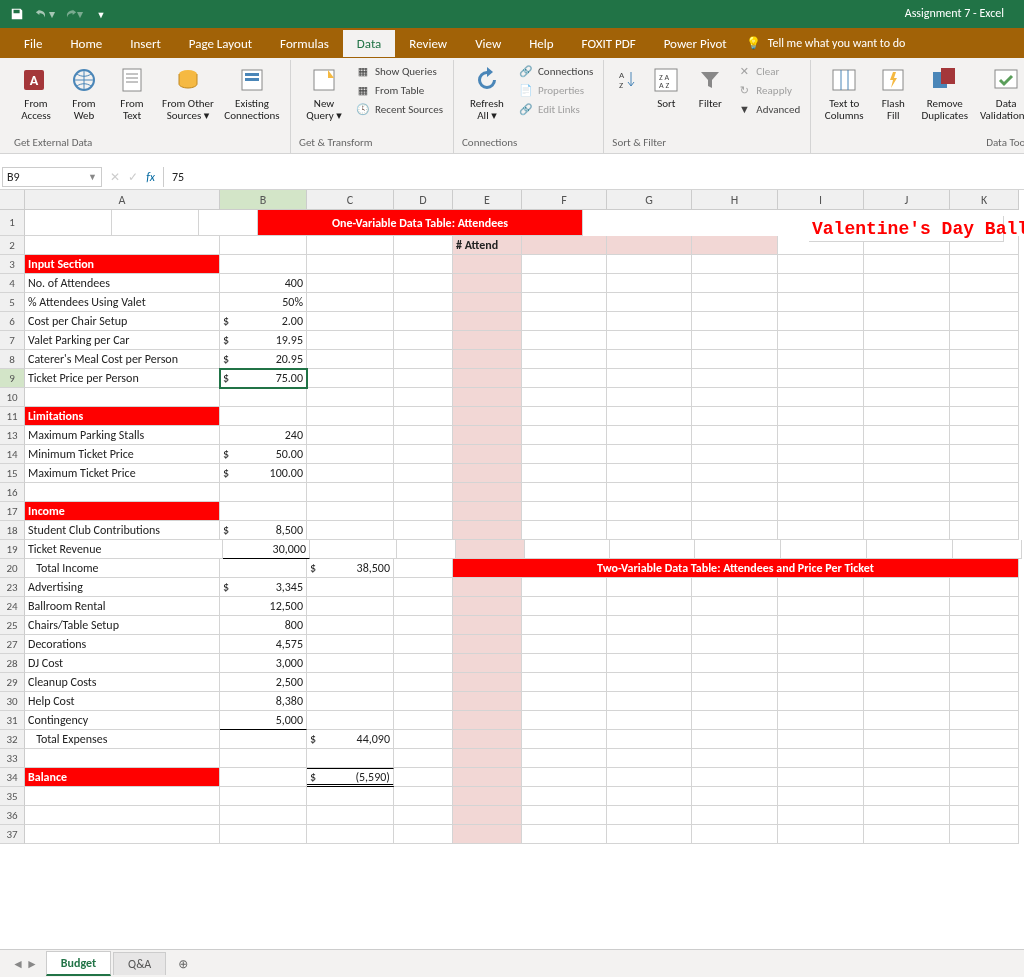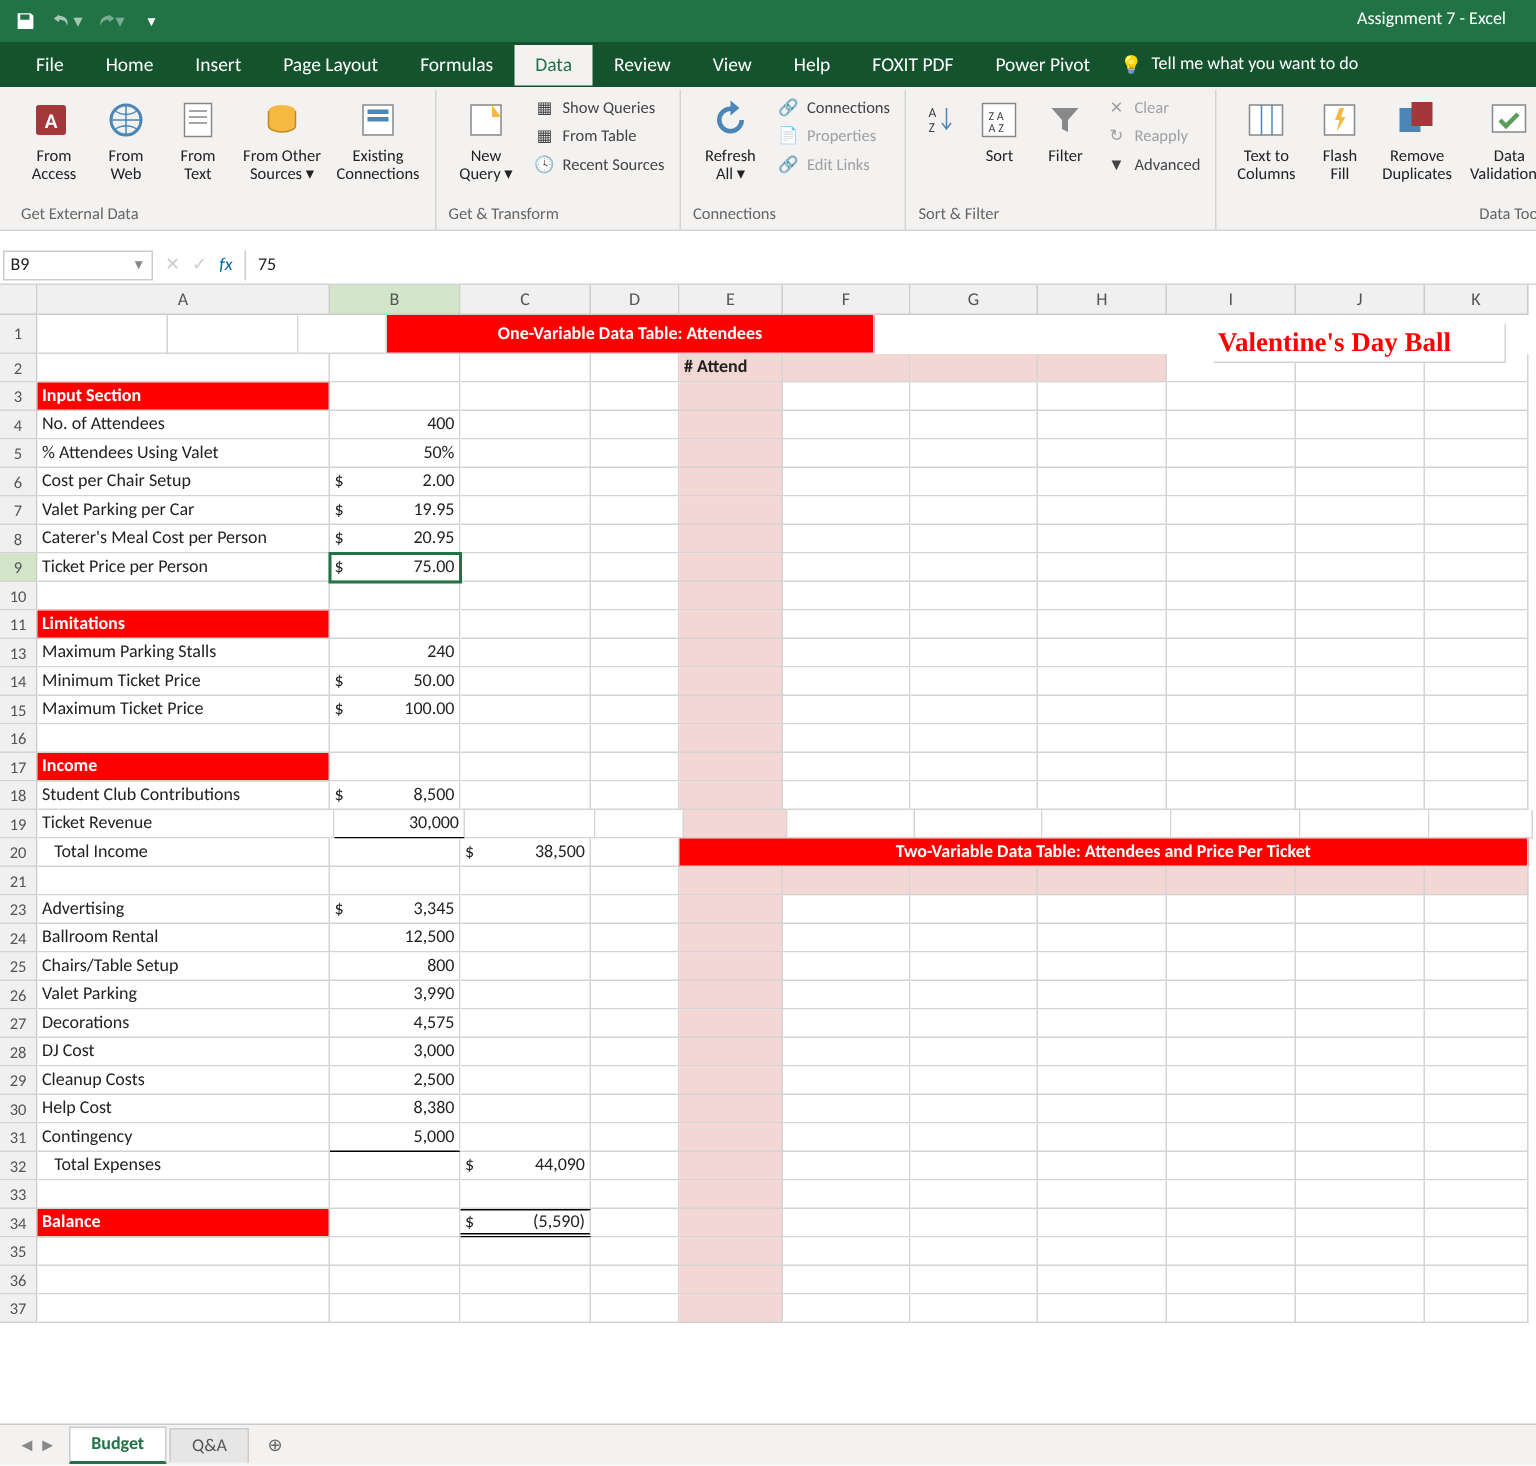"File" .menubar { background: #14532d -> #a16207 }
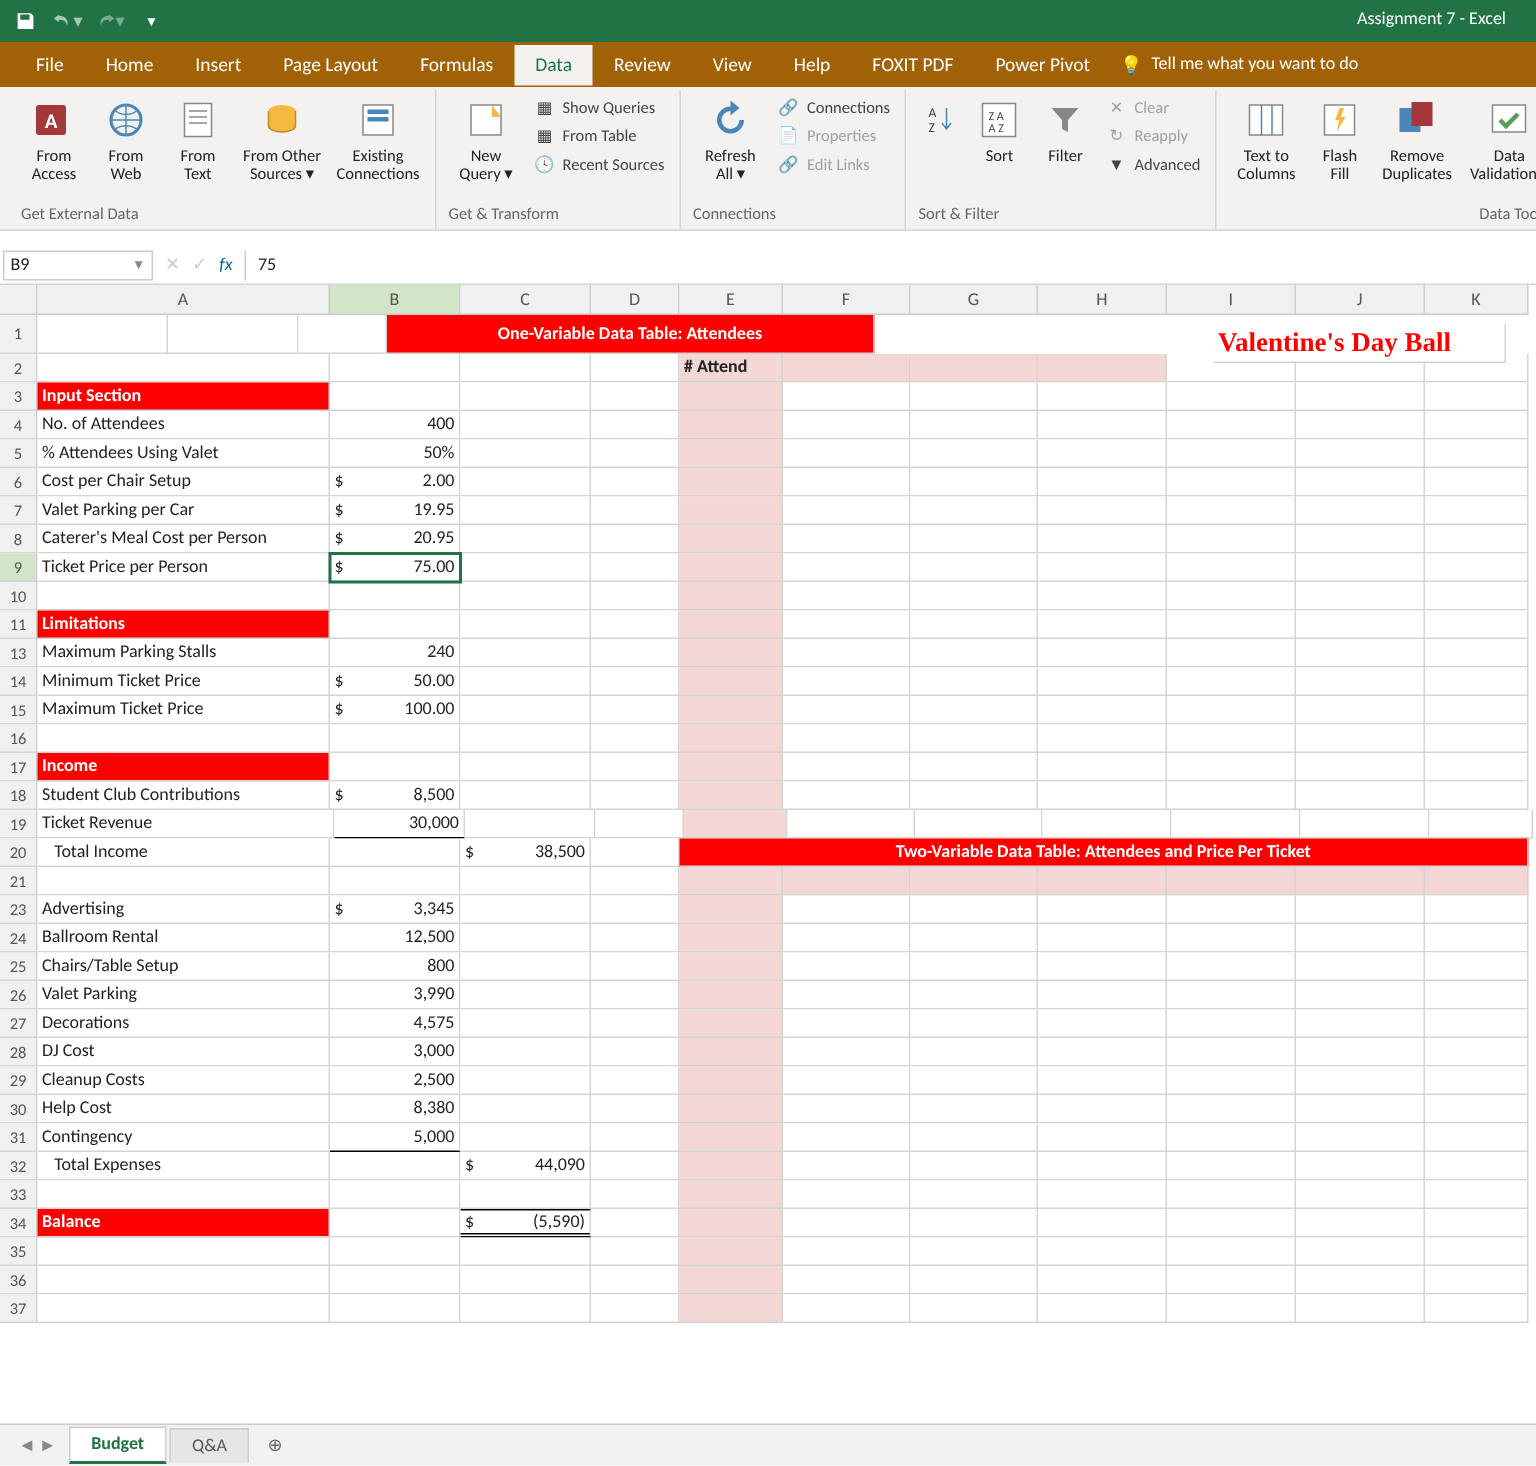"Valentine's Day Ball" .cell.title { font-family: Liberation Serif, serif -> Liberation Mono, monospace }
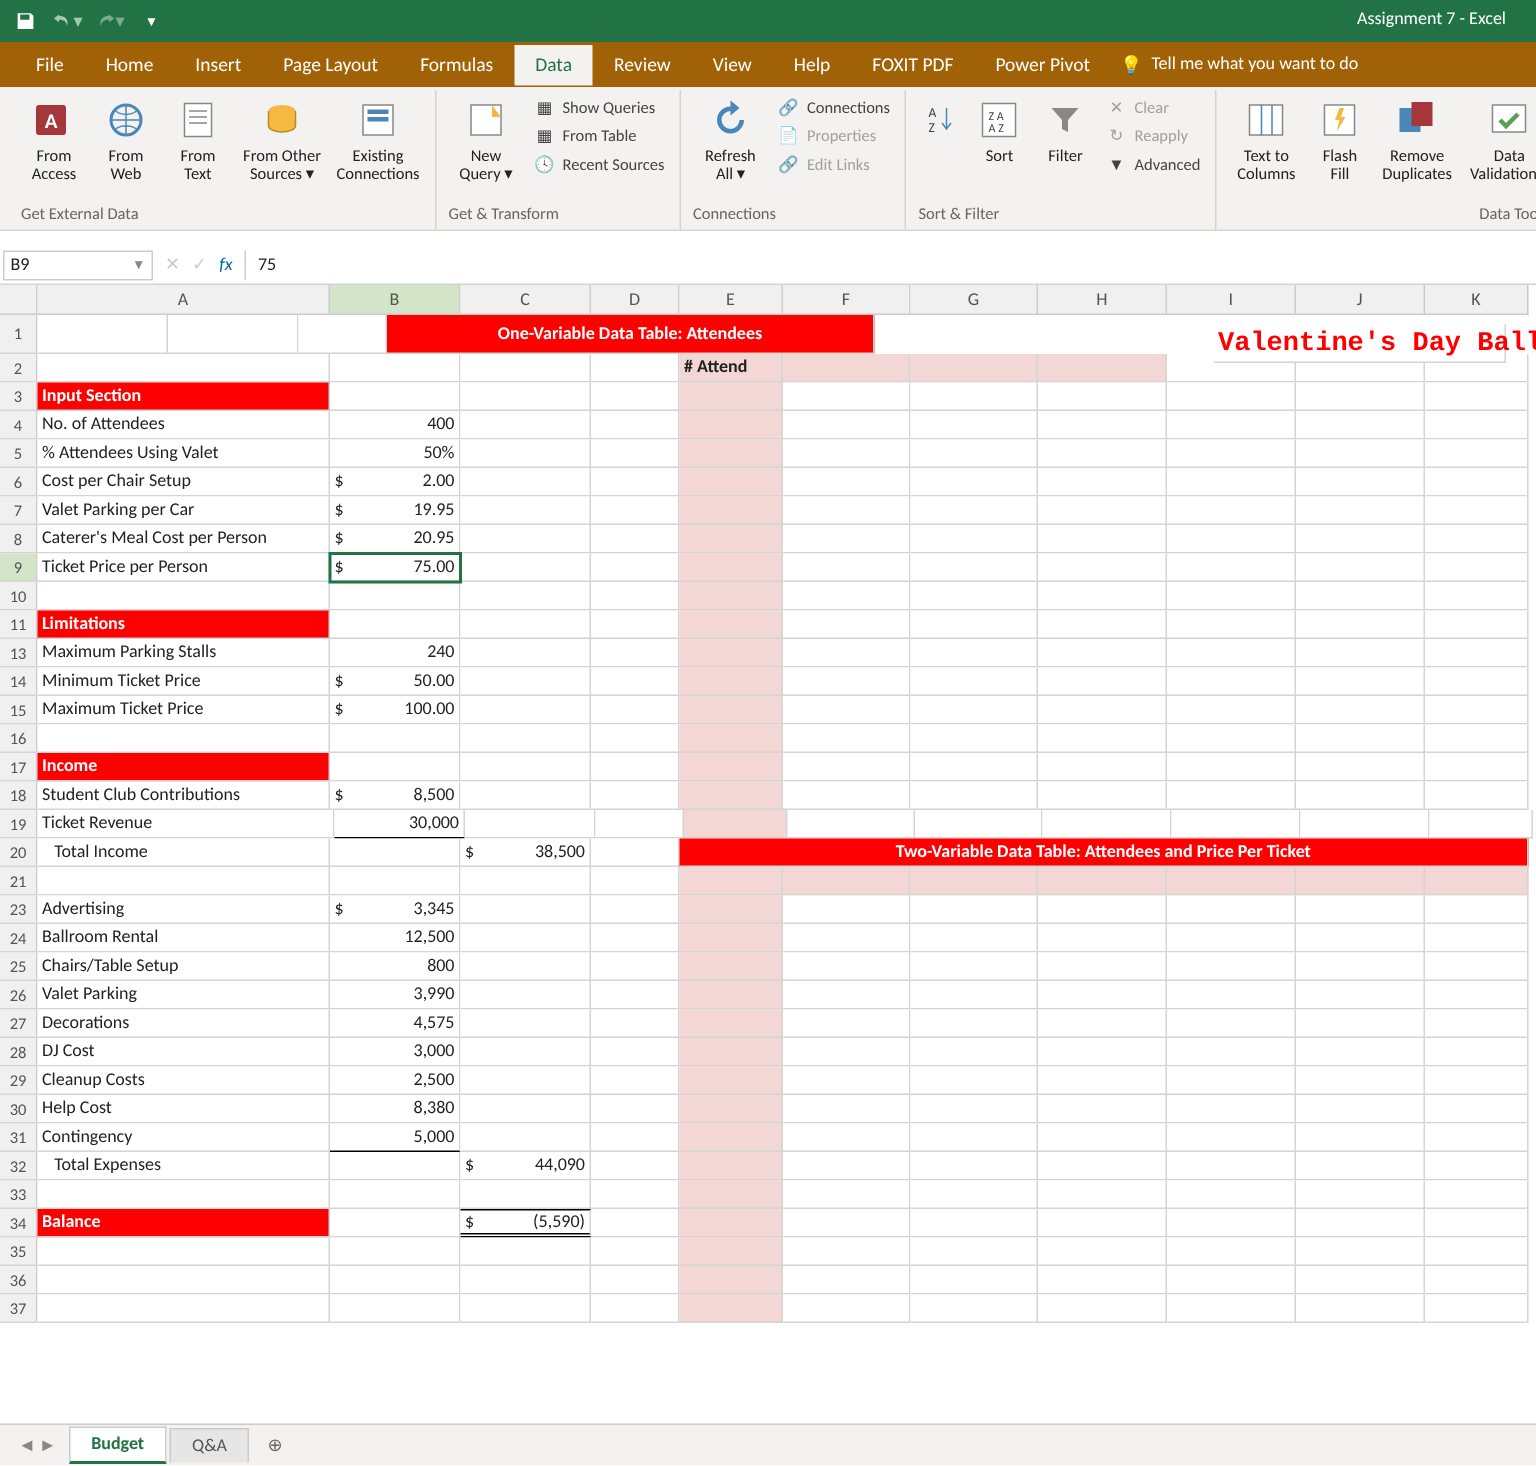"21" div.row { html: <div> <div>21</div> <div></div> <div></div> <div></div> <div></div> <div></div> <div></div> <div></div> <div></div> <div></div> <div></div> <div></div> </div> -> none }
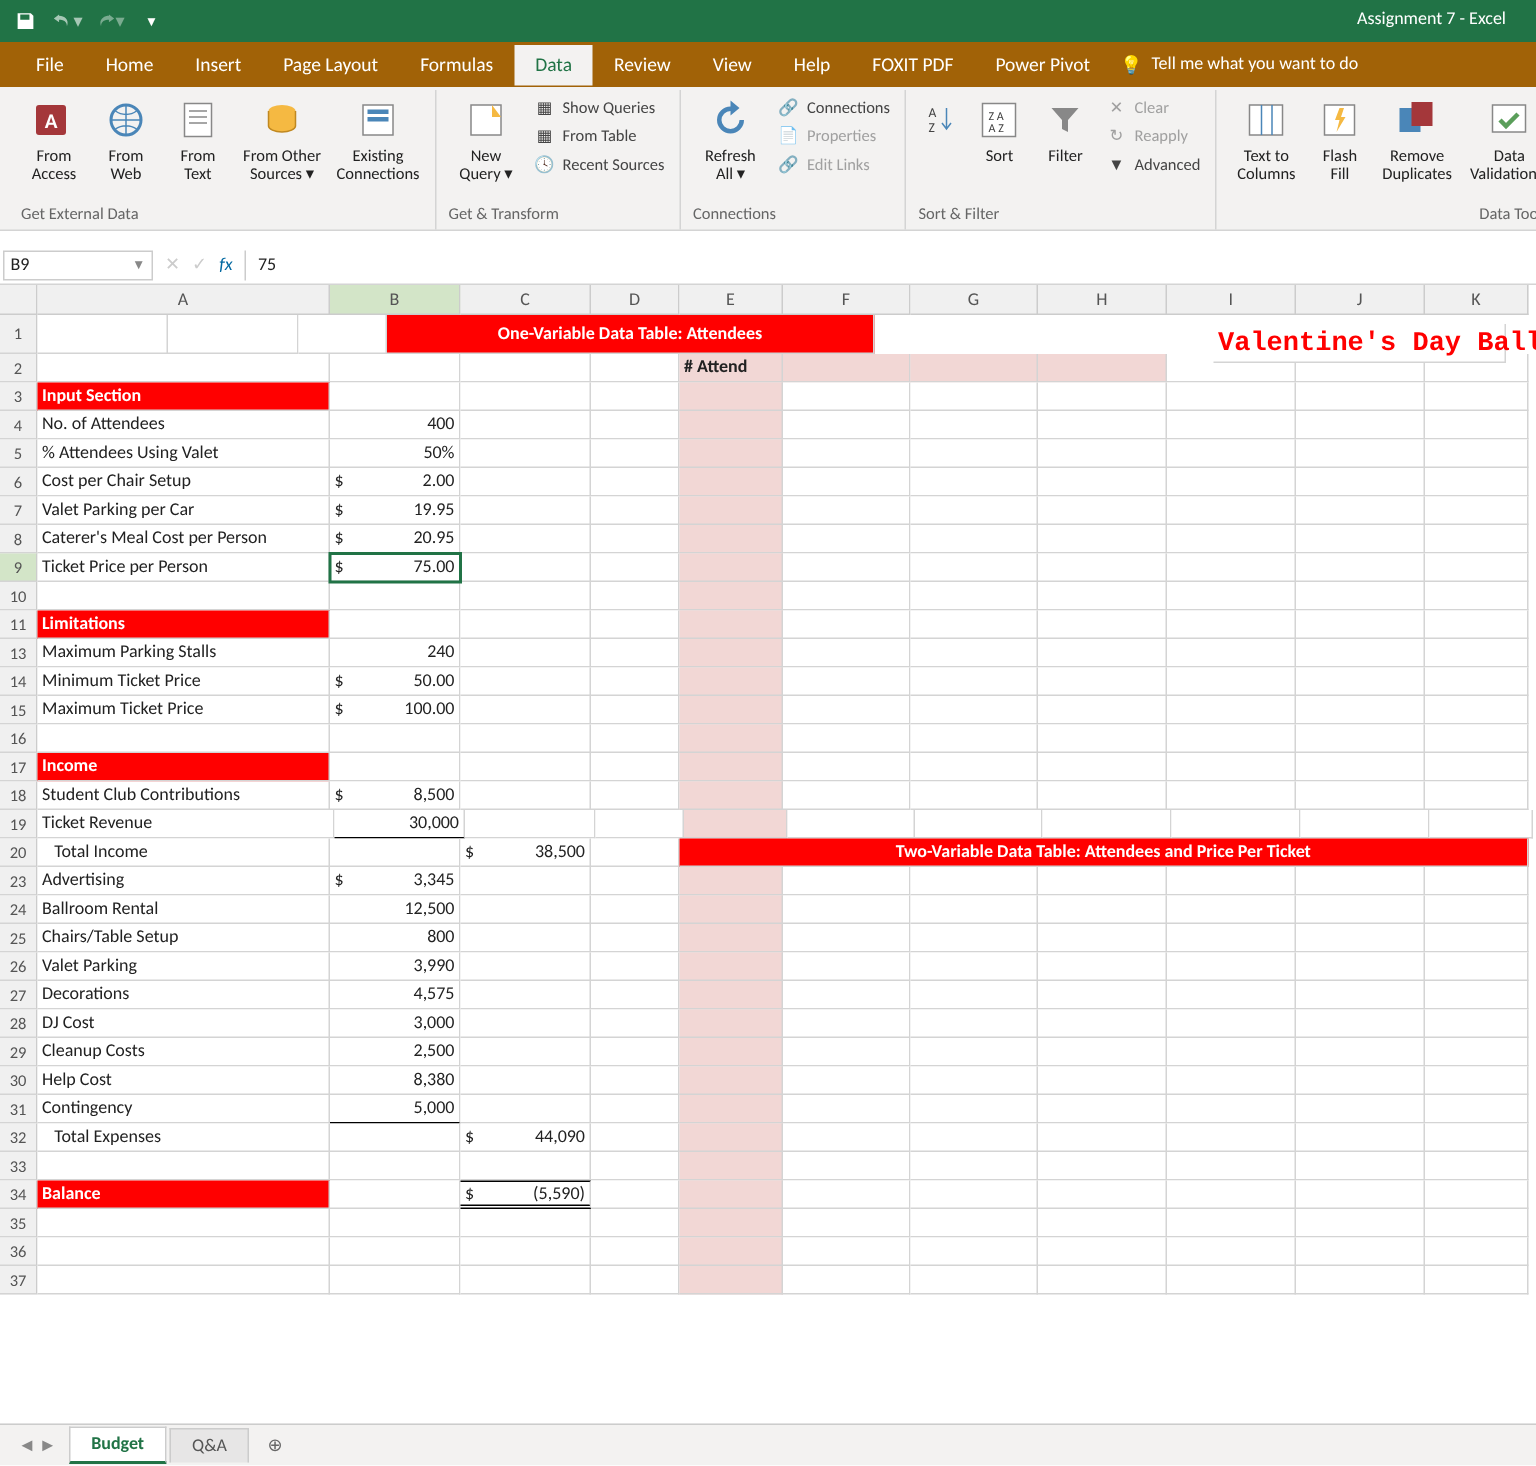"26" div.row { html: <div> <div>26</div> <div>Valet Parking</div> <div>3,990</div> <div></div> <div></div> <div></div> <div></div> <div></div> <div></div> <div></div> <div></div> <div></div> </div> -> none }
